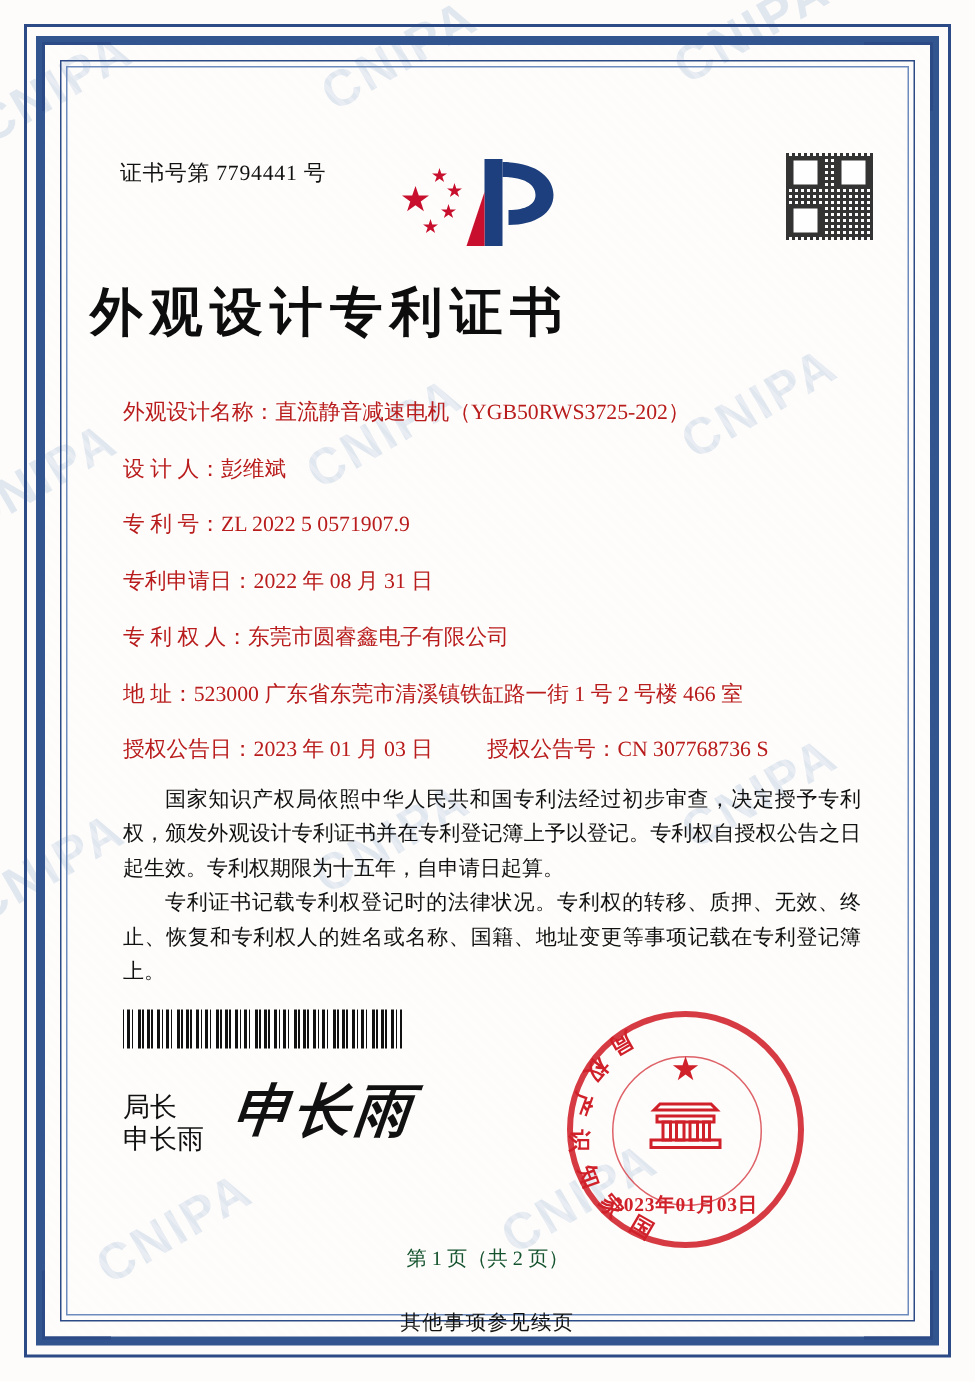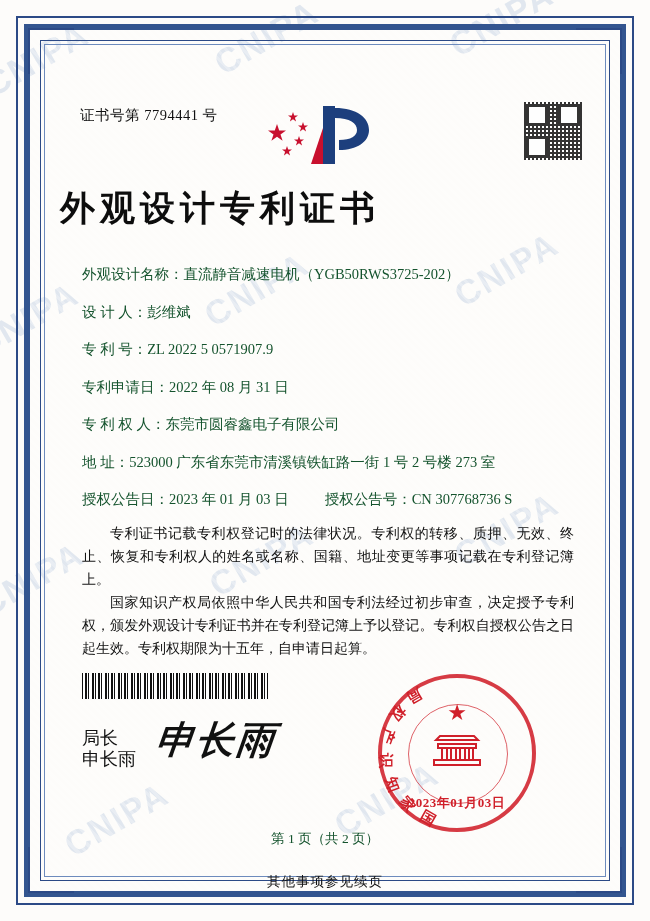"外观设计名称：" .field-row { color: #14532d -> #b91c1c }
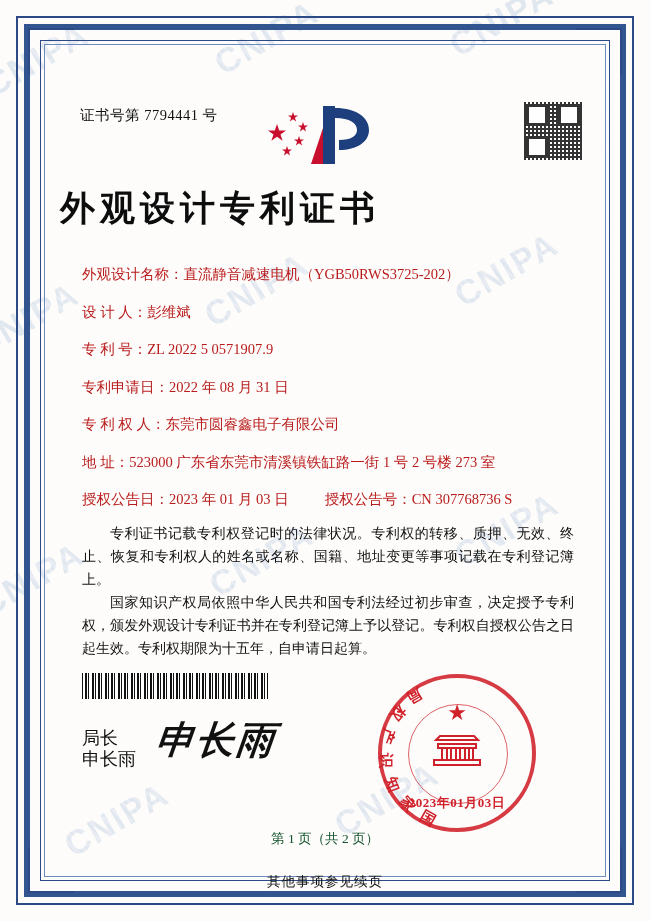"523000 广东省东莞市清溪镇铁缸路一街 1 号 2" span.field-value { text: 273 -> 466 }
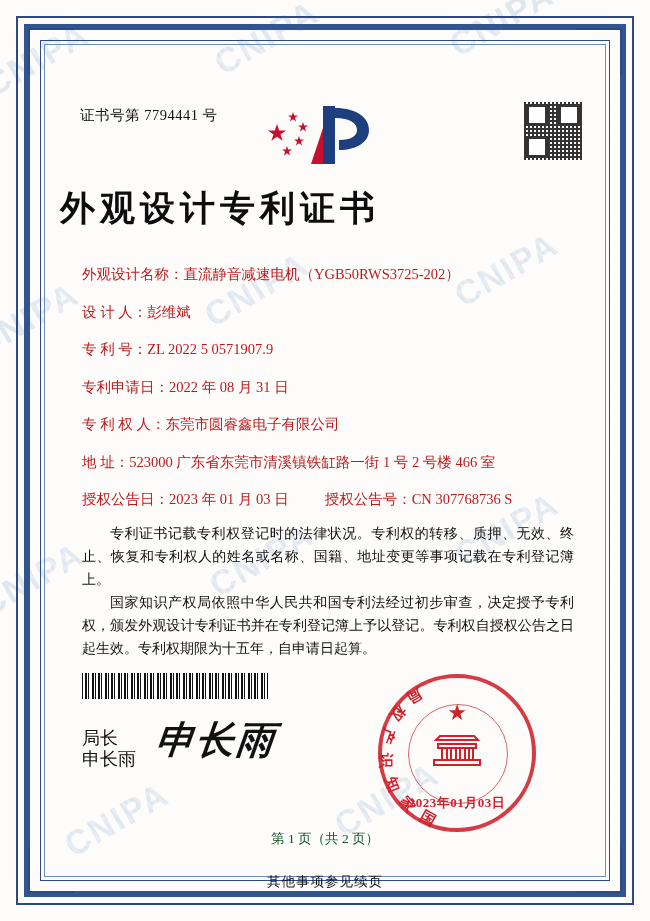"专利证书记载专利权登记时的法律状况。专利权的转移、质押、无效、终止、恢复和专利权" p { order: before "国家知识产权局依照中华人民共和国专利法经过初步审查，决定授予专利权，颁发外观设计" -> after "国家知识产权局依照中华人民共和国专利法经过初步审查，决定授予专利权，颁发外观设计" }
